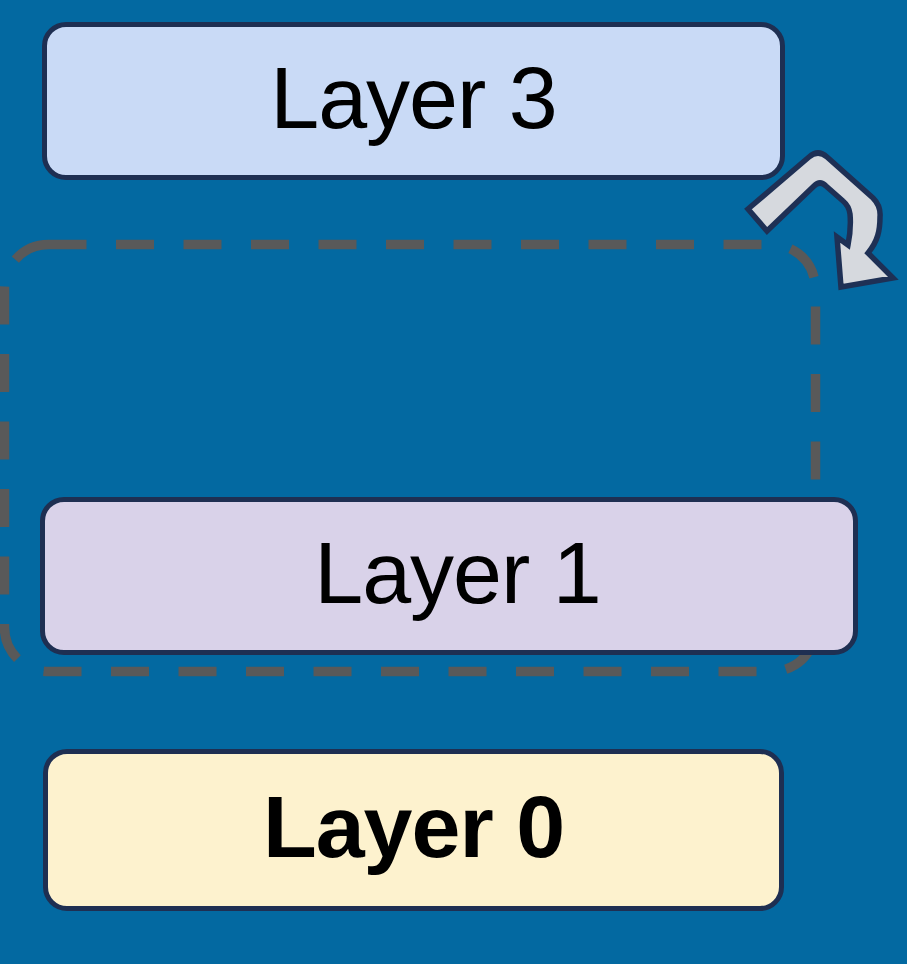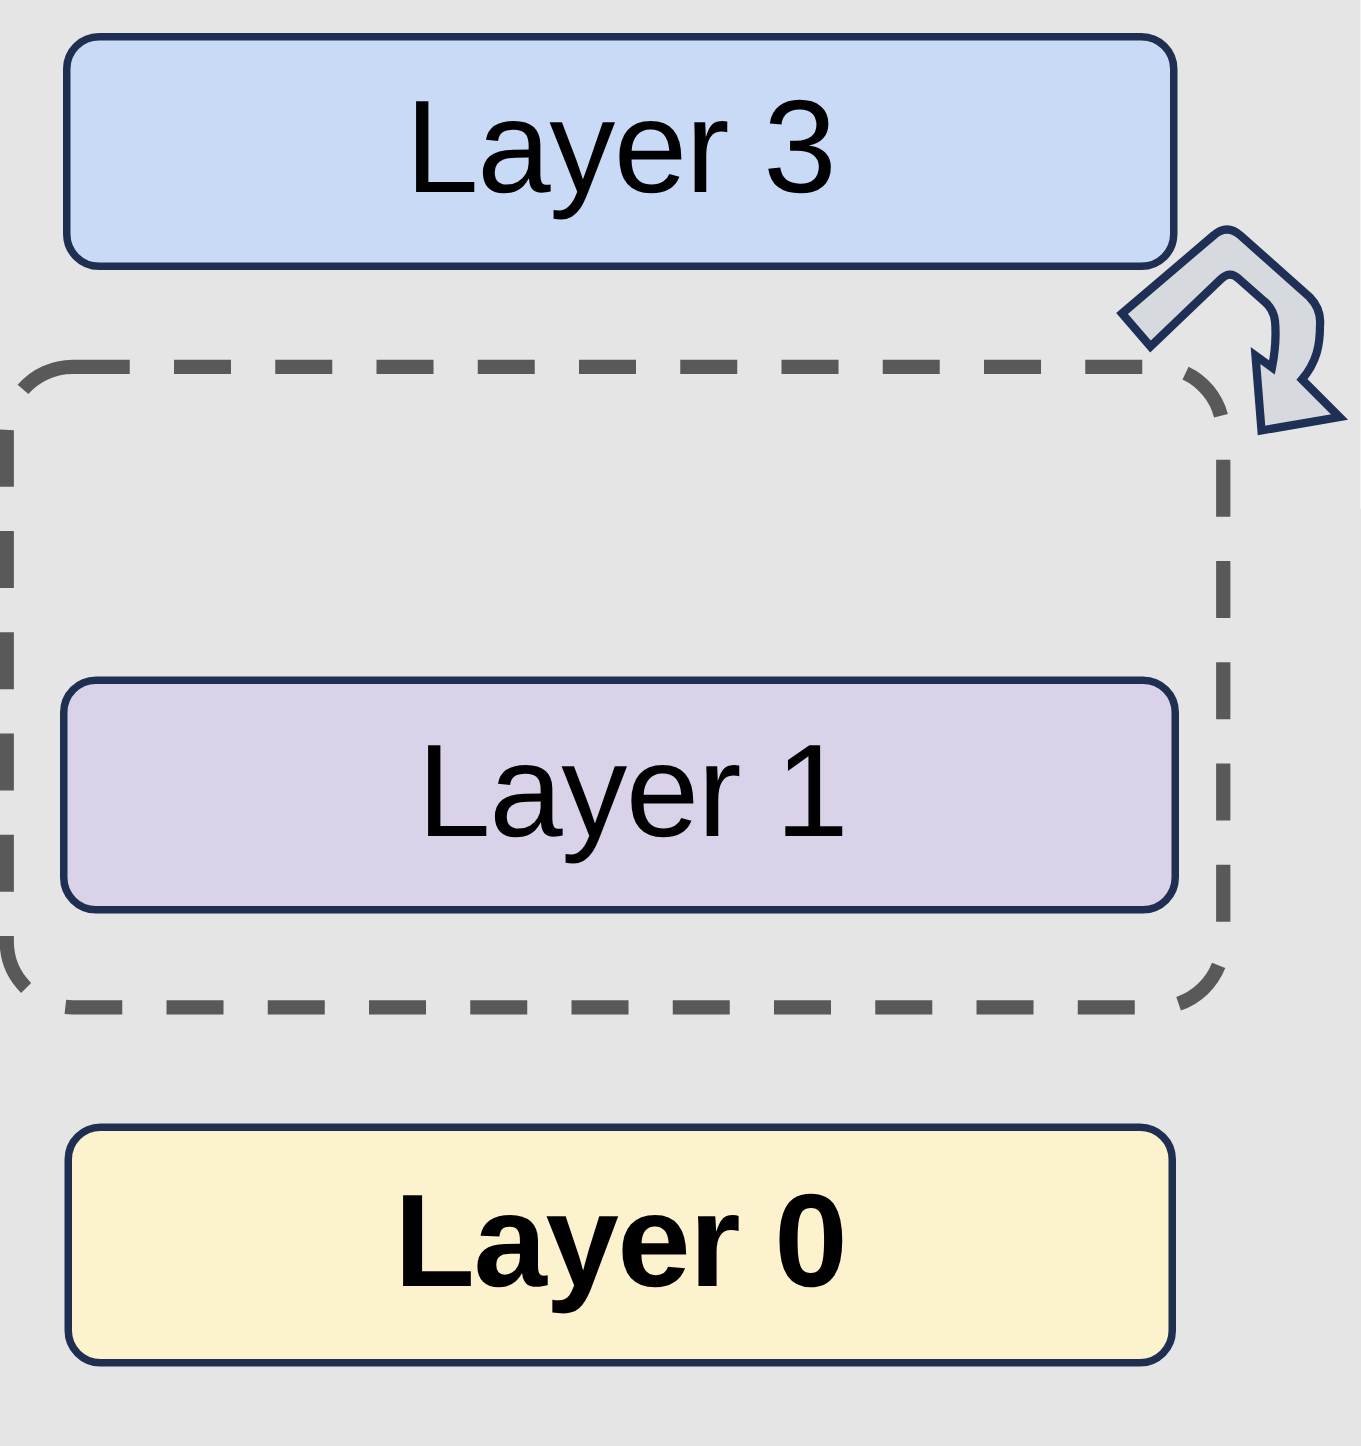"Layer 3" .stage { background: #e5e5e5 -> #0369a1 }
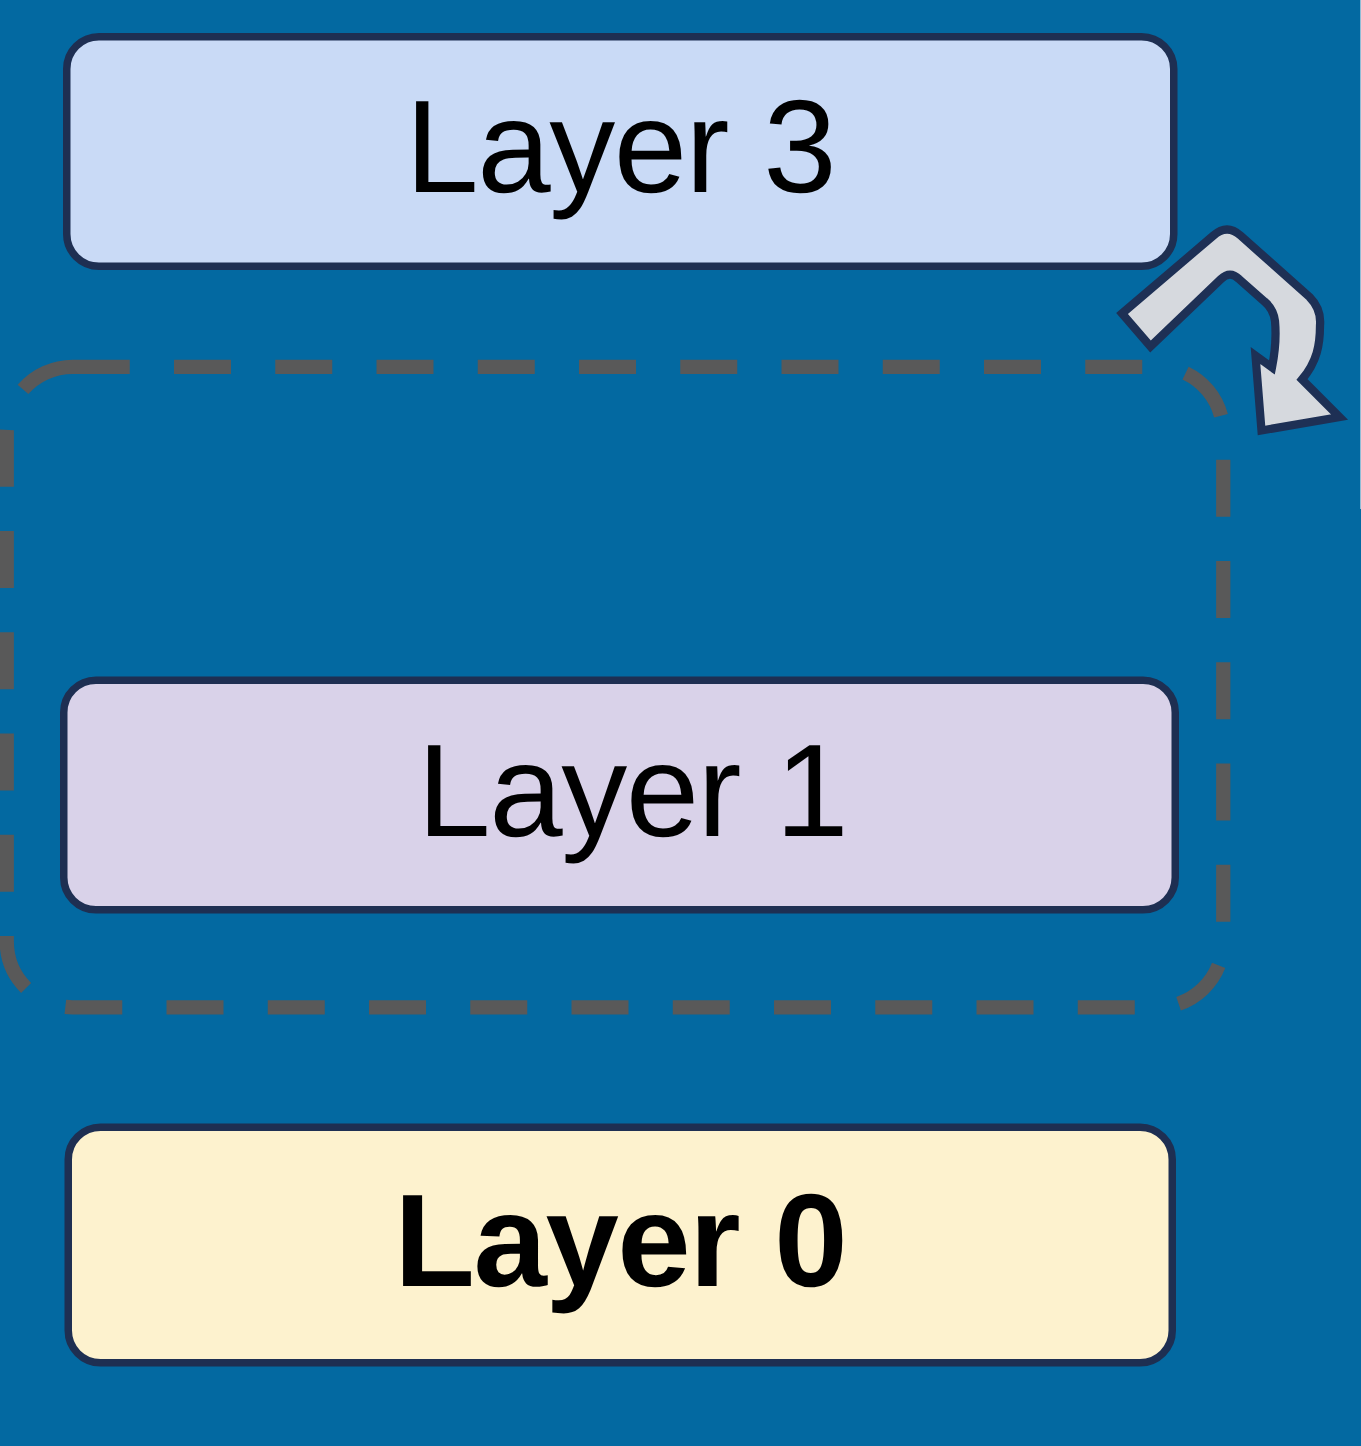"Layer 1" div.layer-box { top: 451px -> 497px; width: 746px -> 818px }
